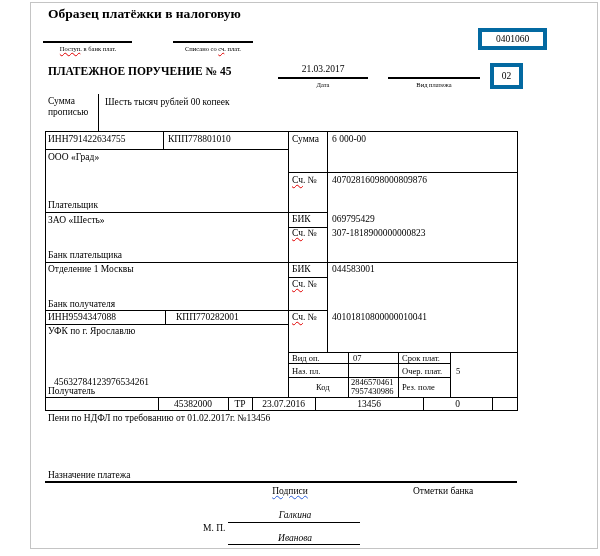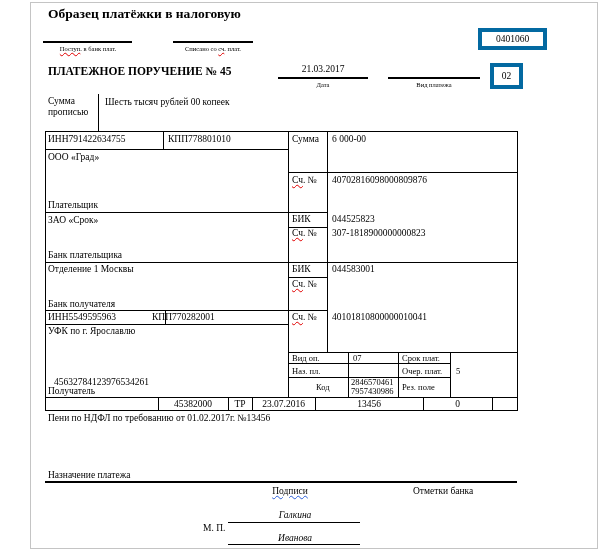"ЗАО «Срок»" div.t { text: Срок -> Шесть }
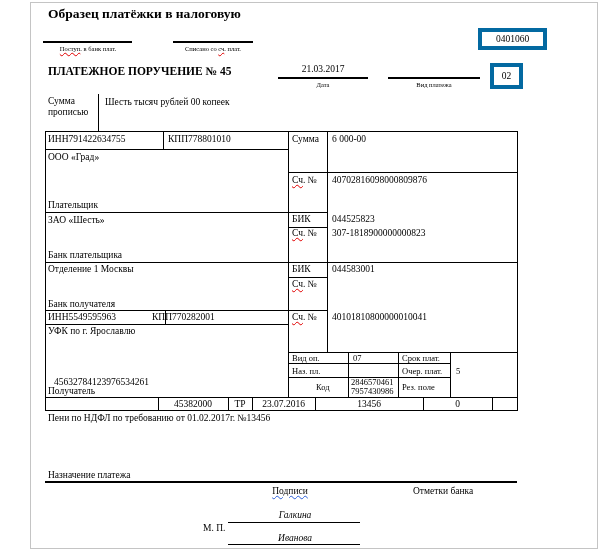"044525823" div.t { text: 044525823 -> 069795429 }
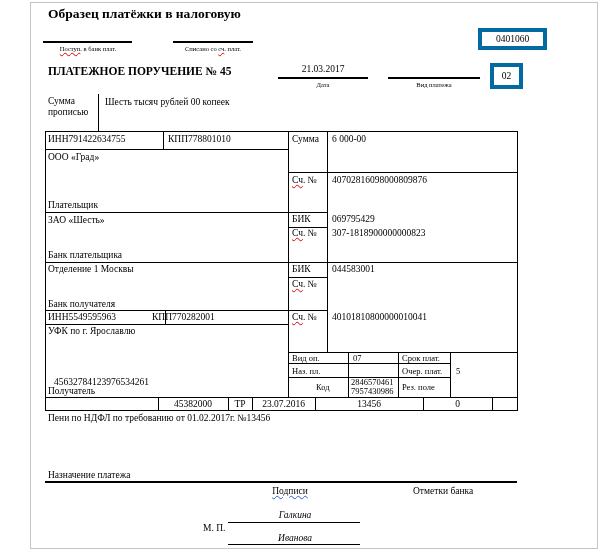"5549595963" span.gap { text: 5549595963 -> 9594347088 }
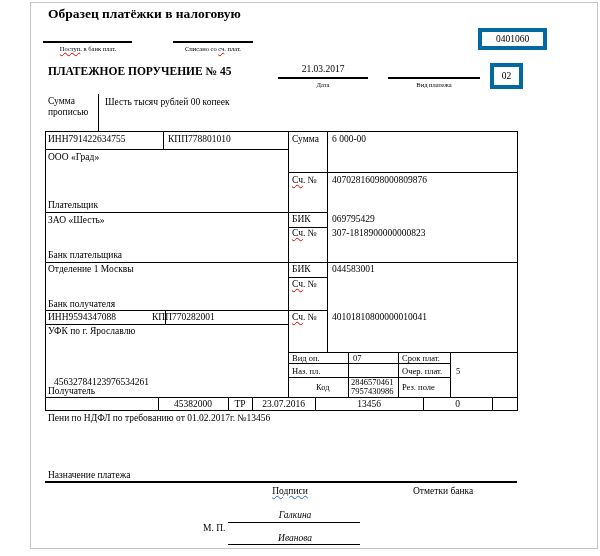"КПП770282001" div.t { left: 152px -> 176px }
